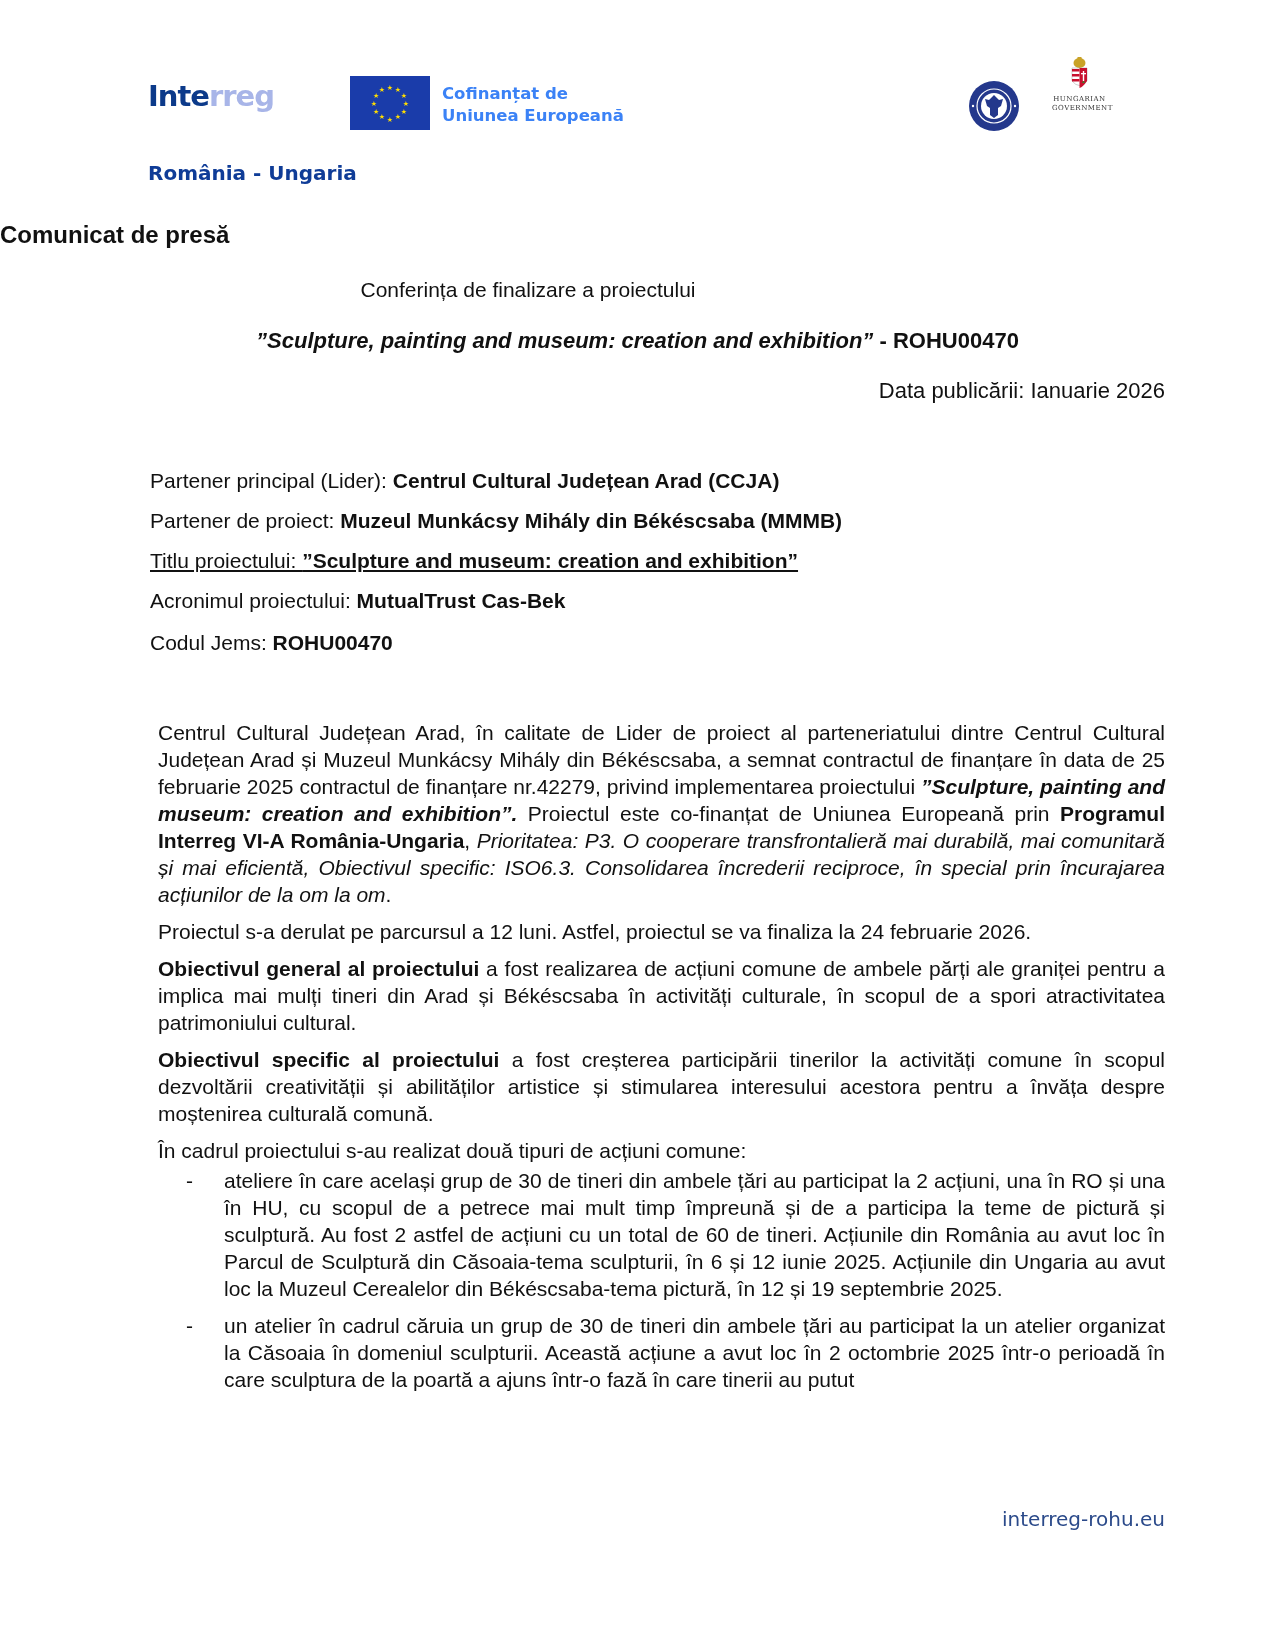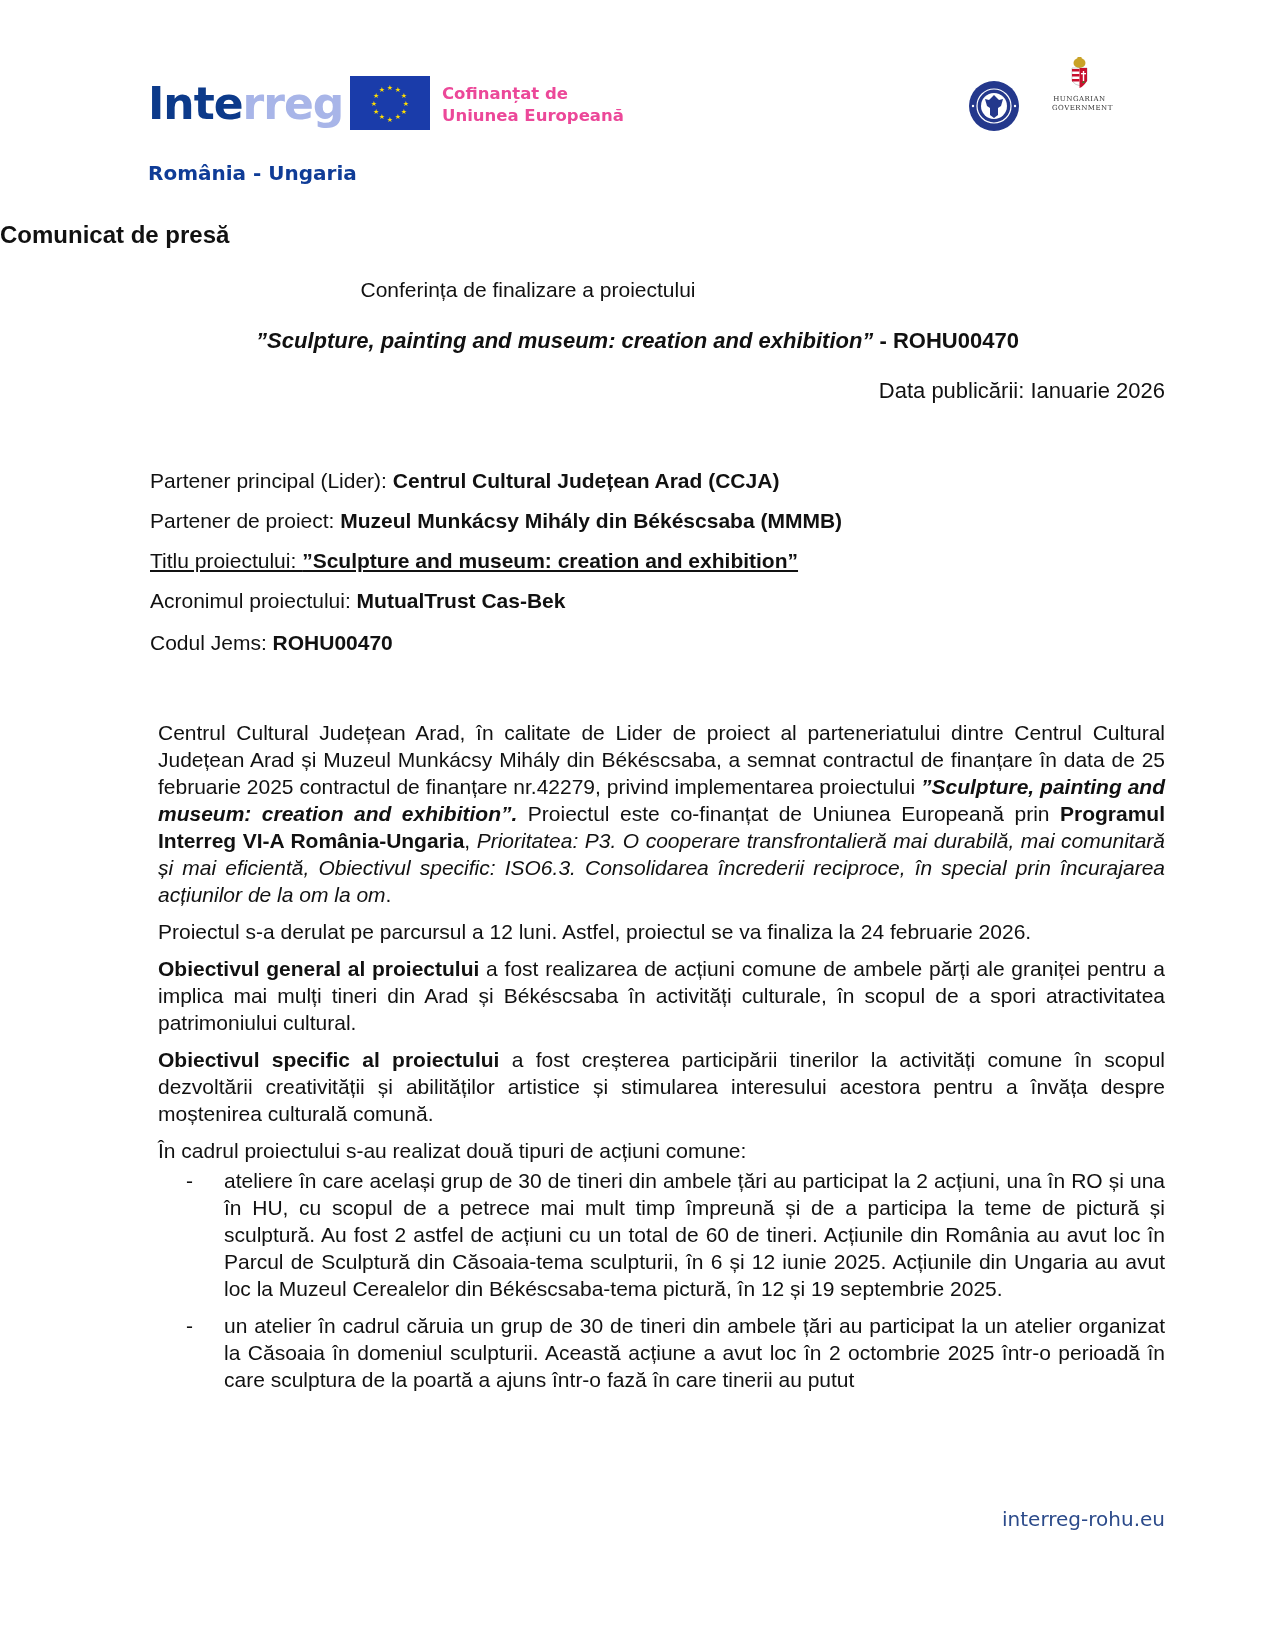"Interreg" .interreg-logo { font-size: 44px -> 29px }
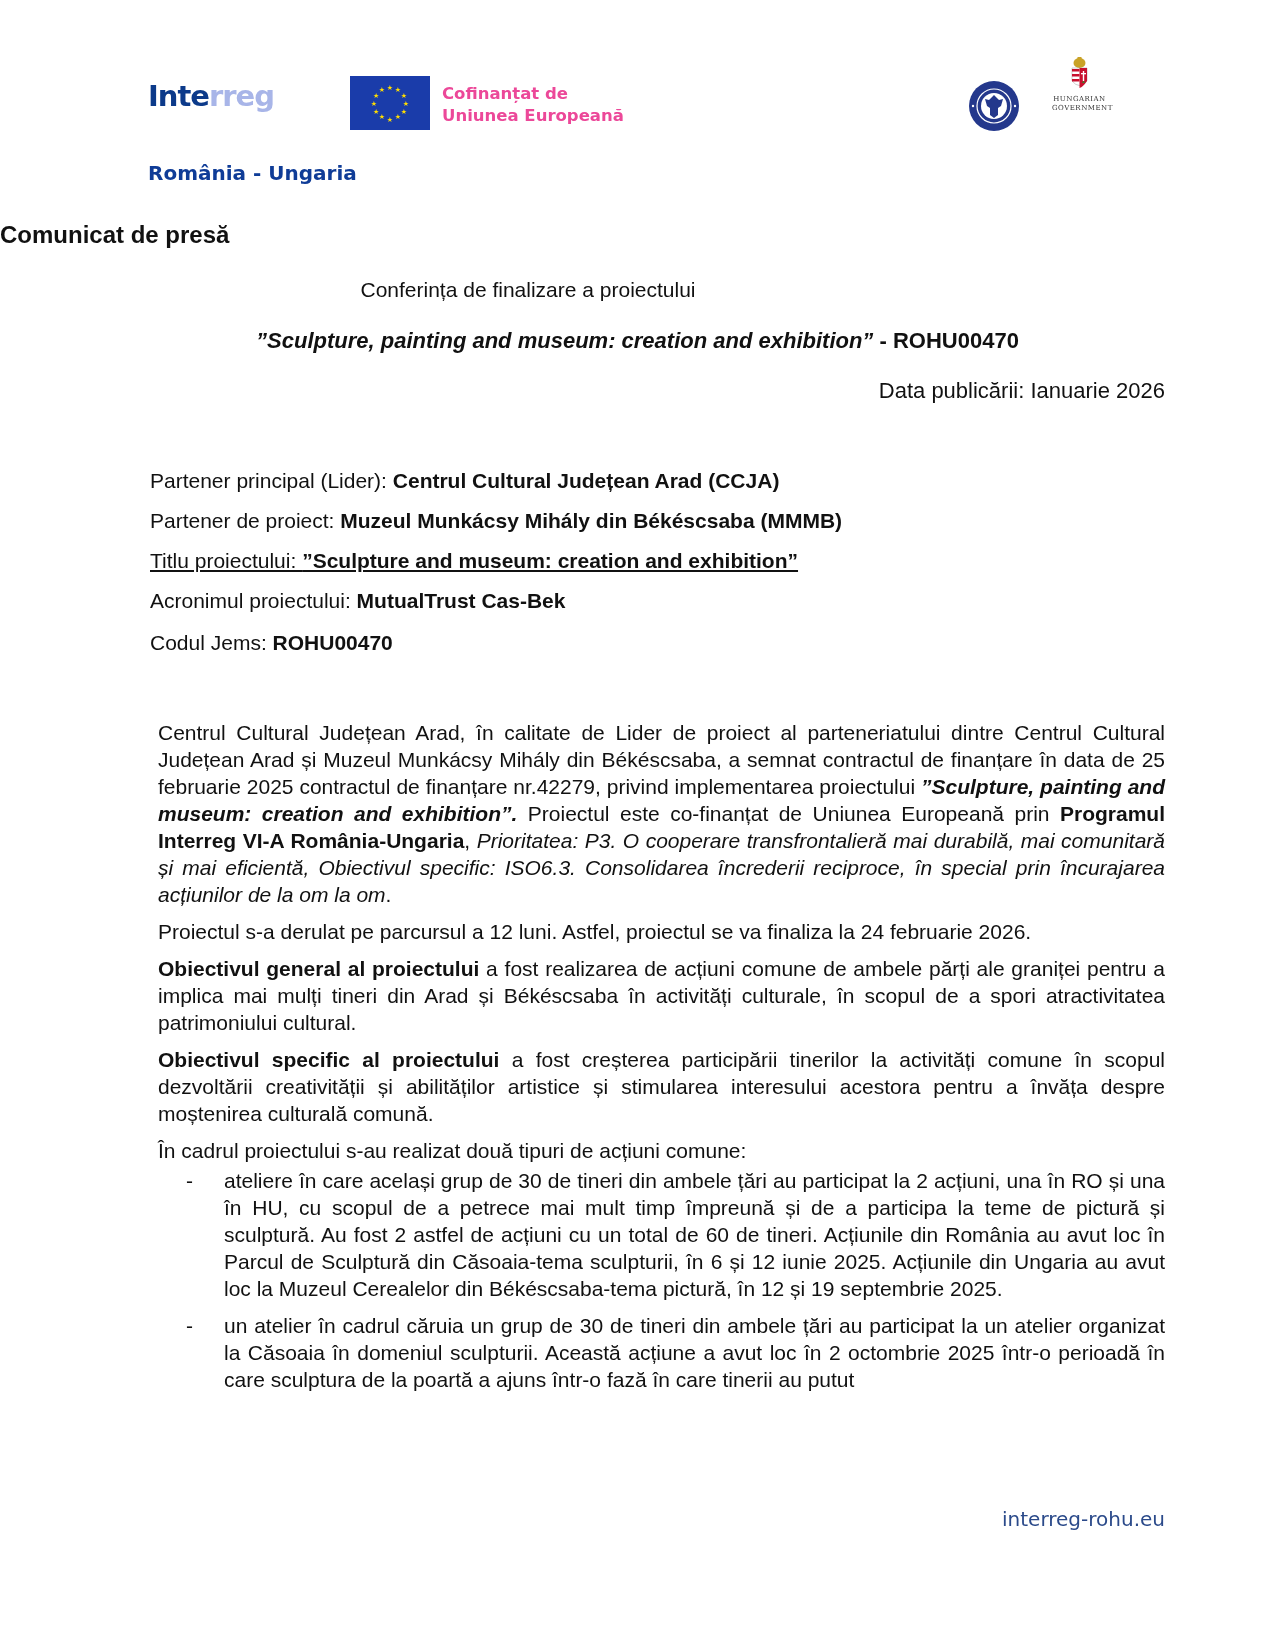"Cofinanțat de" .eu-text { color: #ec4899 -> #3b82f6 }
